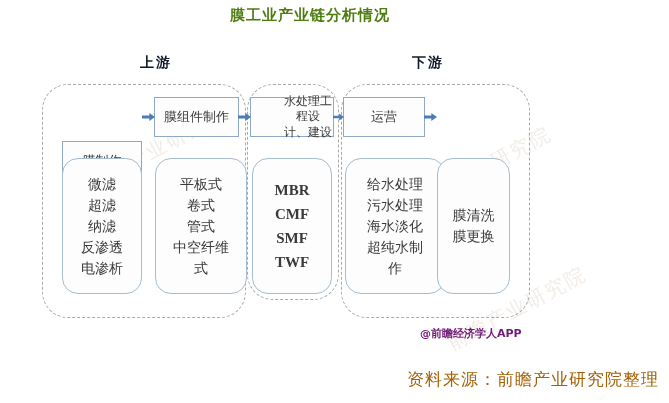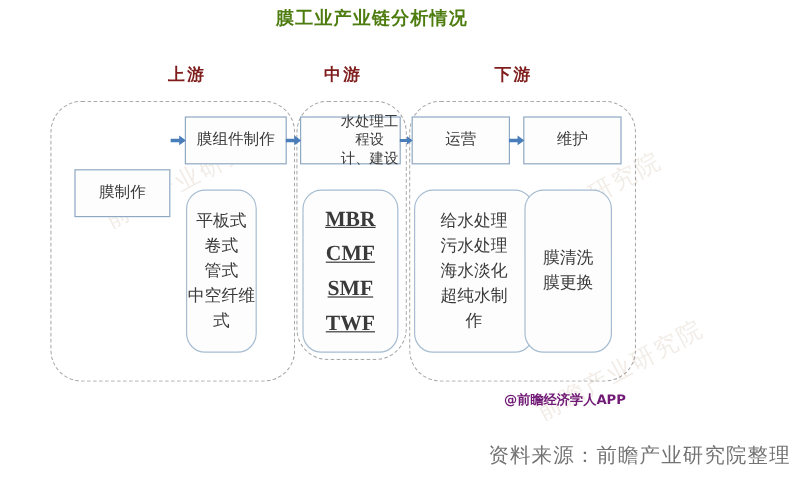"上游" .sec-label { color: #7f1d1d -> #0f172a }
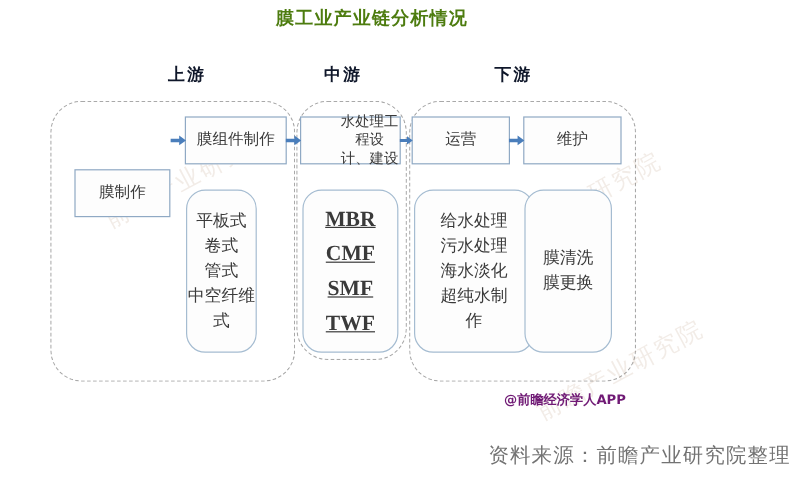"中游" div.sec-label { html: <div>中游</div> -> none }
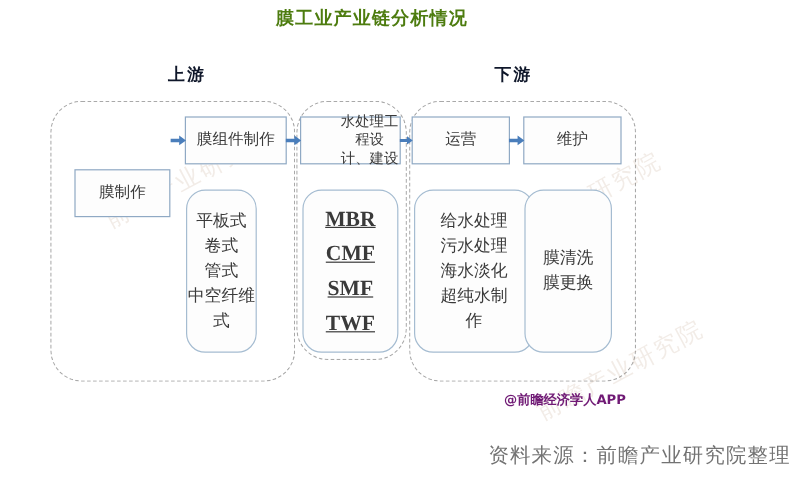"维护" div.pbox { html: <div>维护</div> -> none }
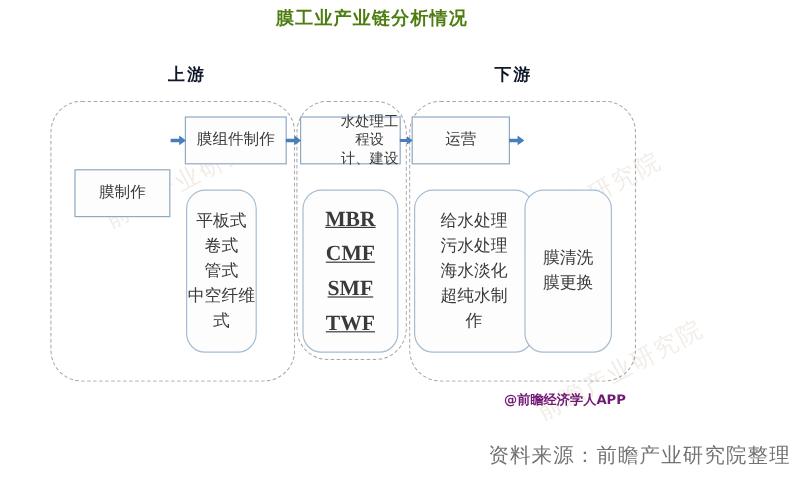"微滤" div.ibox { html: none -> <div>微滤 超滤 纳滤 反渗透 电渗析</div> }
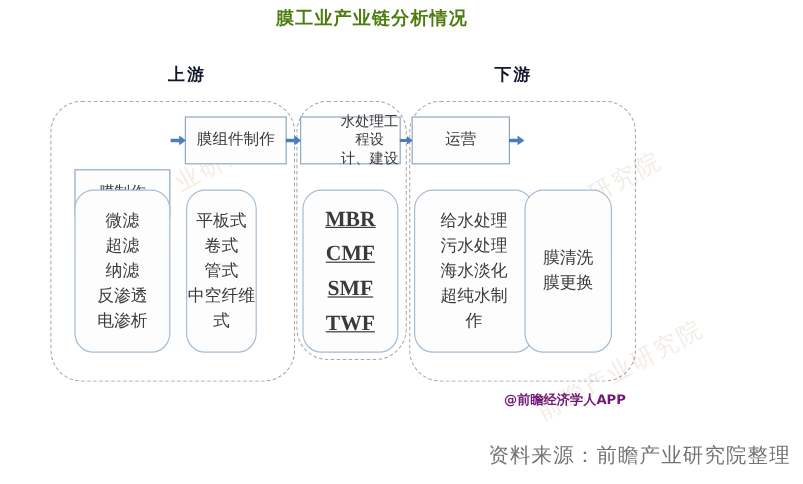"平板式" div.ibox { width: 59px -> 92px }
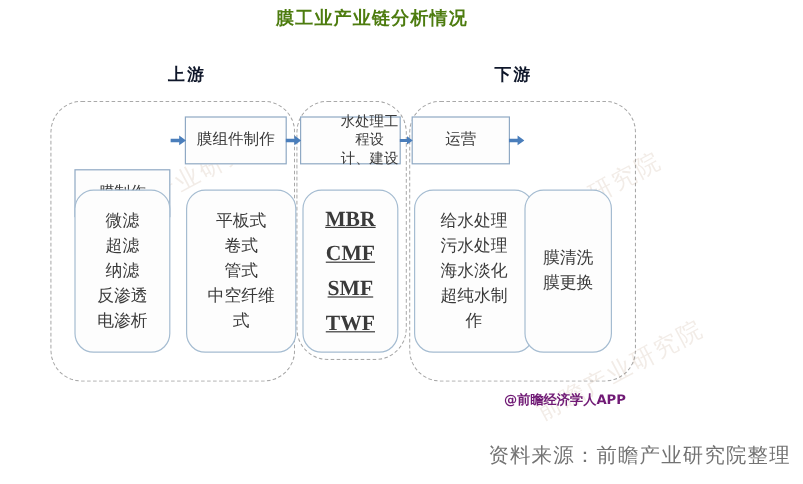"MBR" .ibox.serif { font-size: 18px -> 15px; text-decoration: underline -> none }
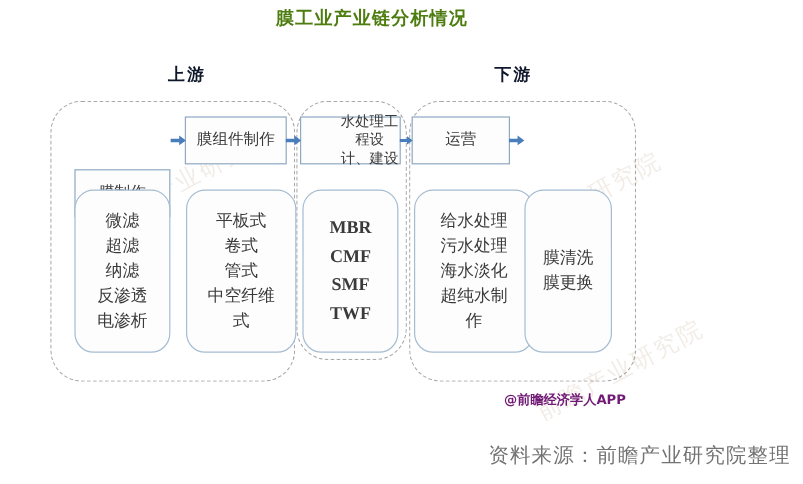"资料来源：前瞻产业研究院整理" .source-note { color: #737373 -> #a16207 }
